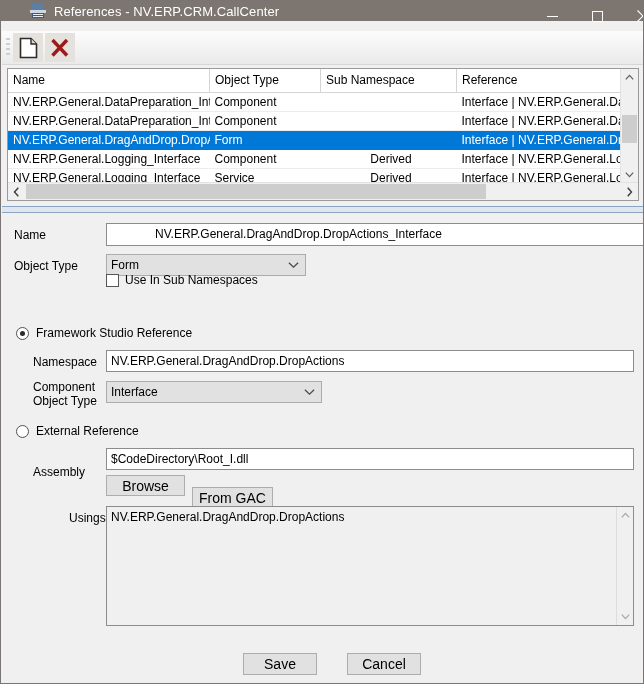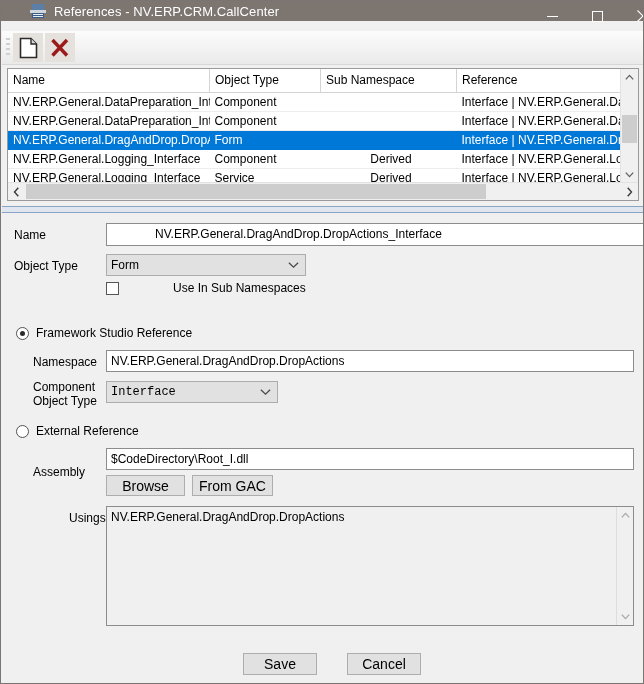"Use In Sub Namespaces" div.checkbox-row { gap: 48px -> none; top: 68px -> 60px }
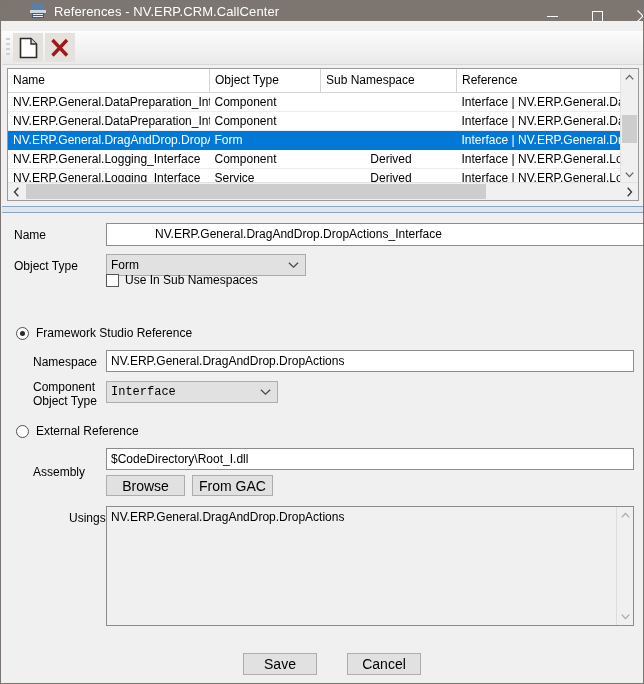"Interface" div.combo { font-family: Liberation Mono, monospace -> none; width: 172px -> 216px }
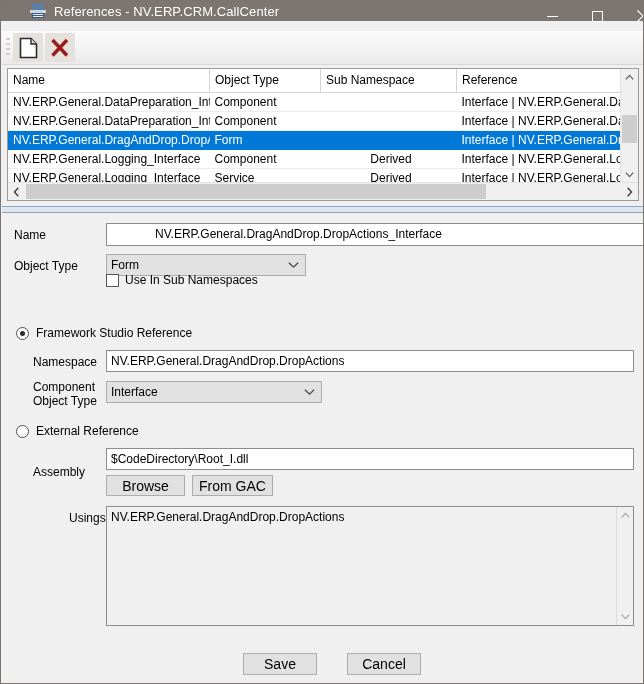"From GAC" div.btn { top: 262px -> 274px }
